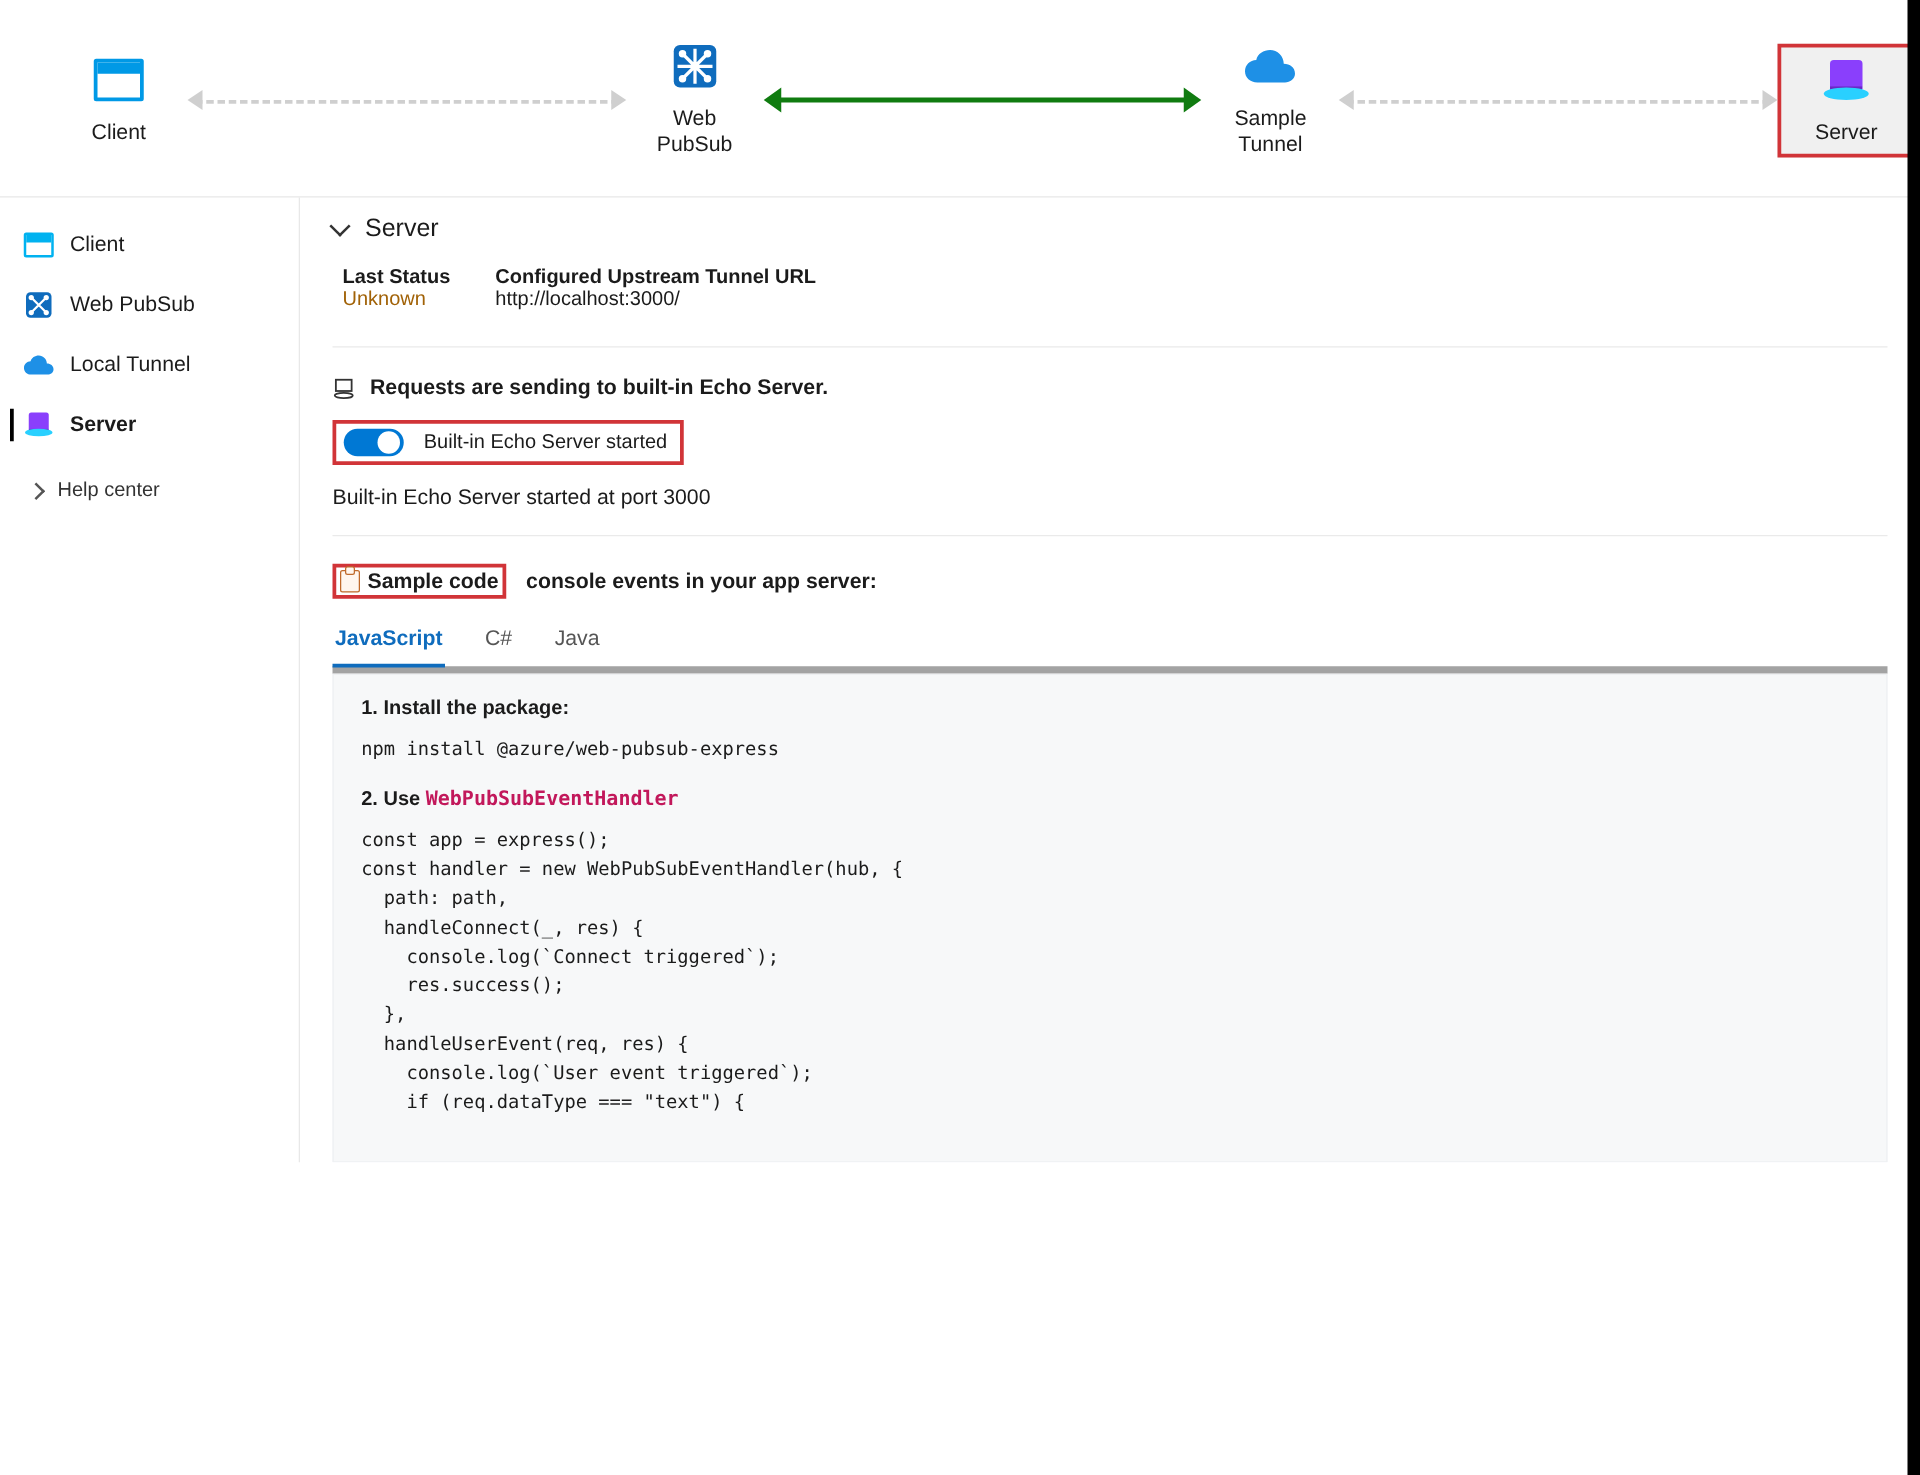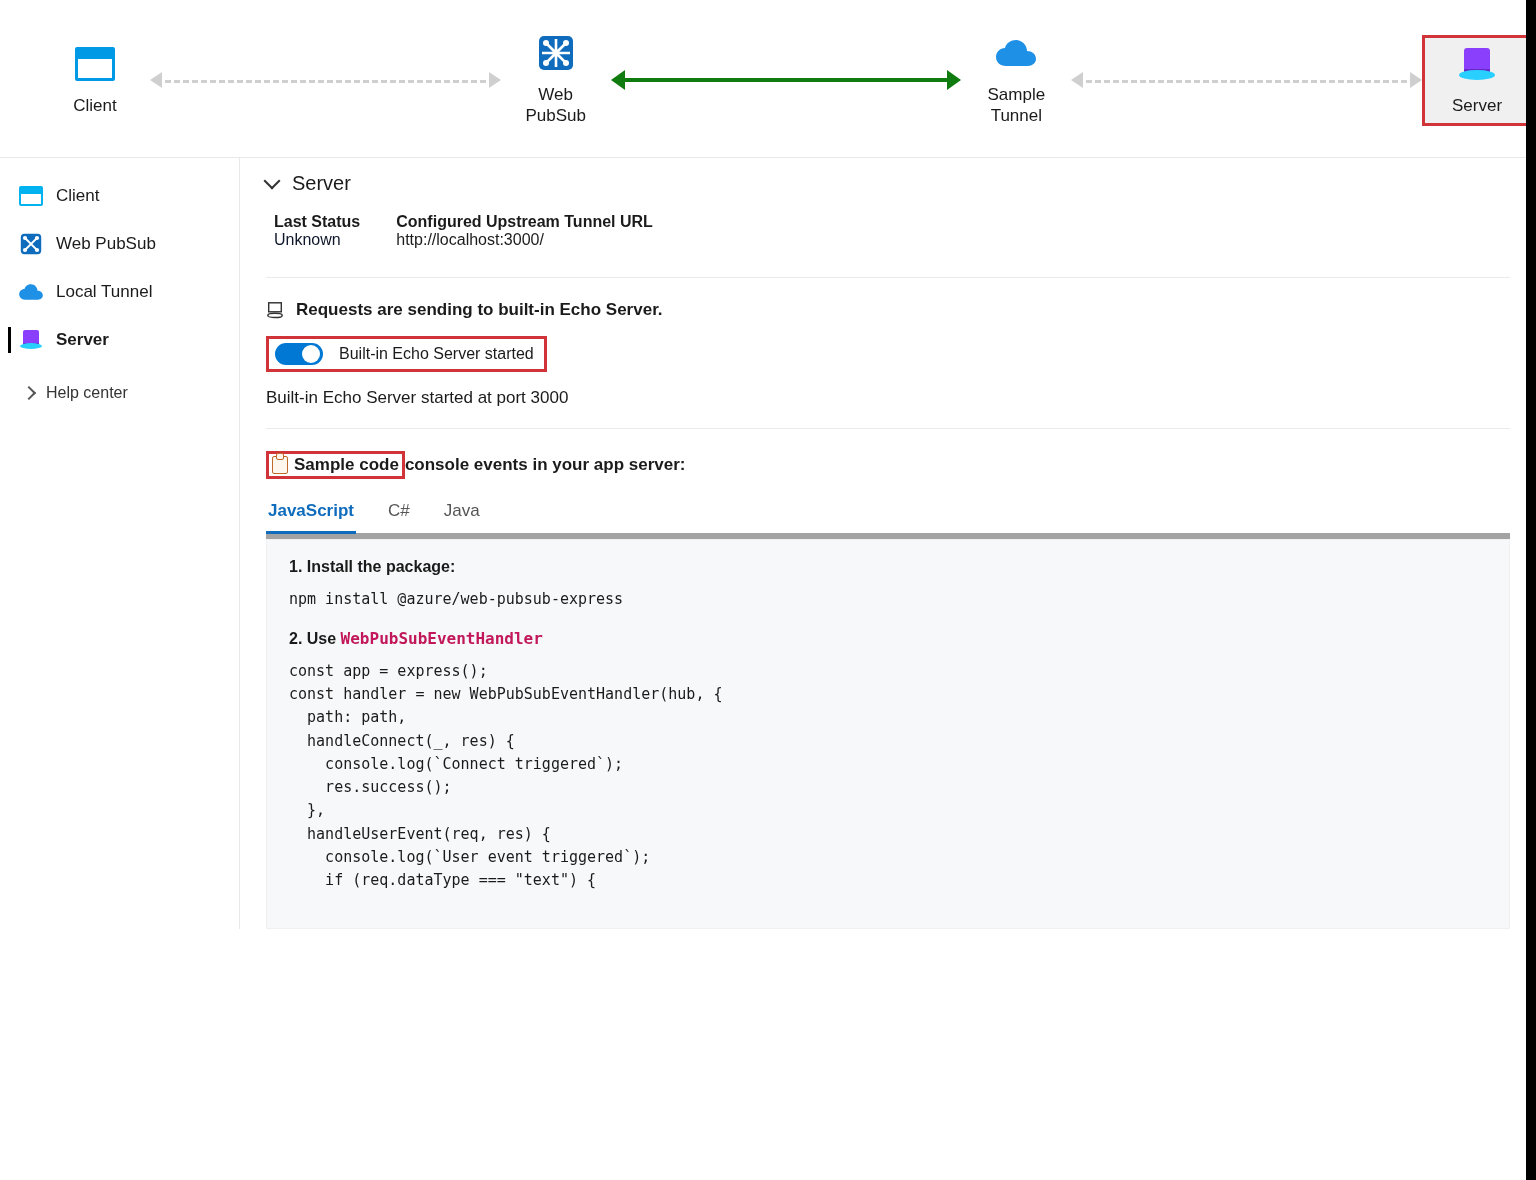"Unknown" .kv .v { color: #0f172a -> #a16207 }
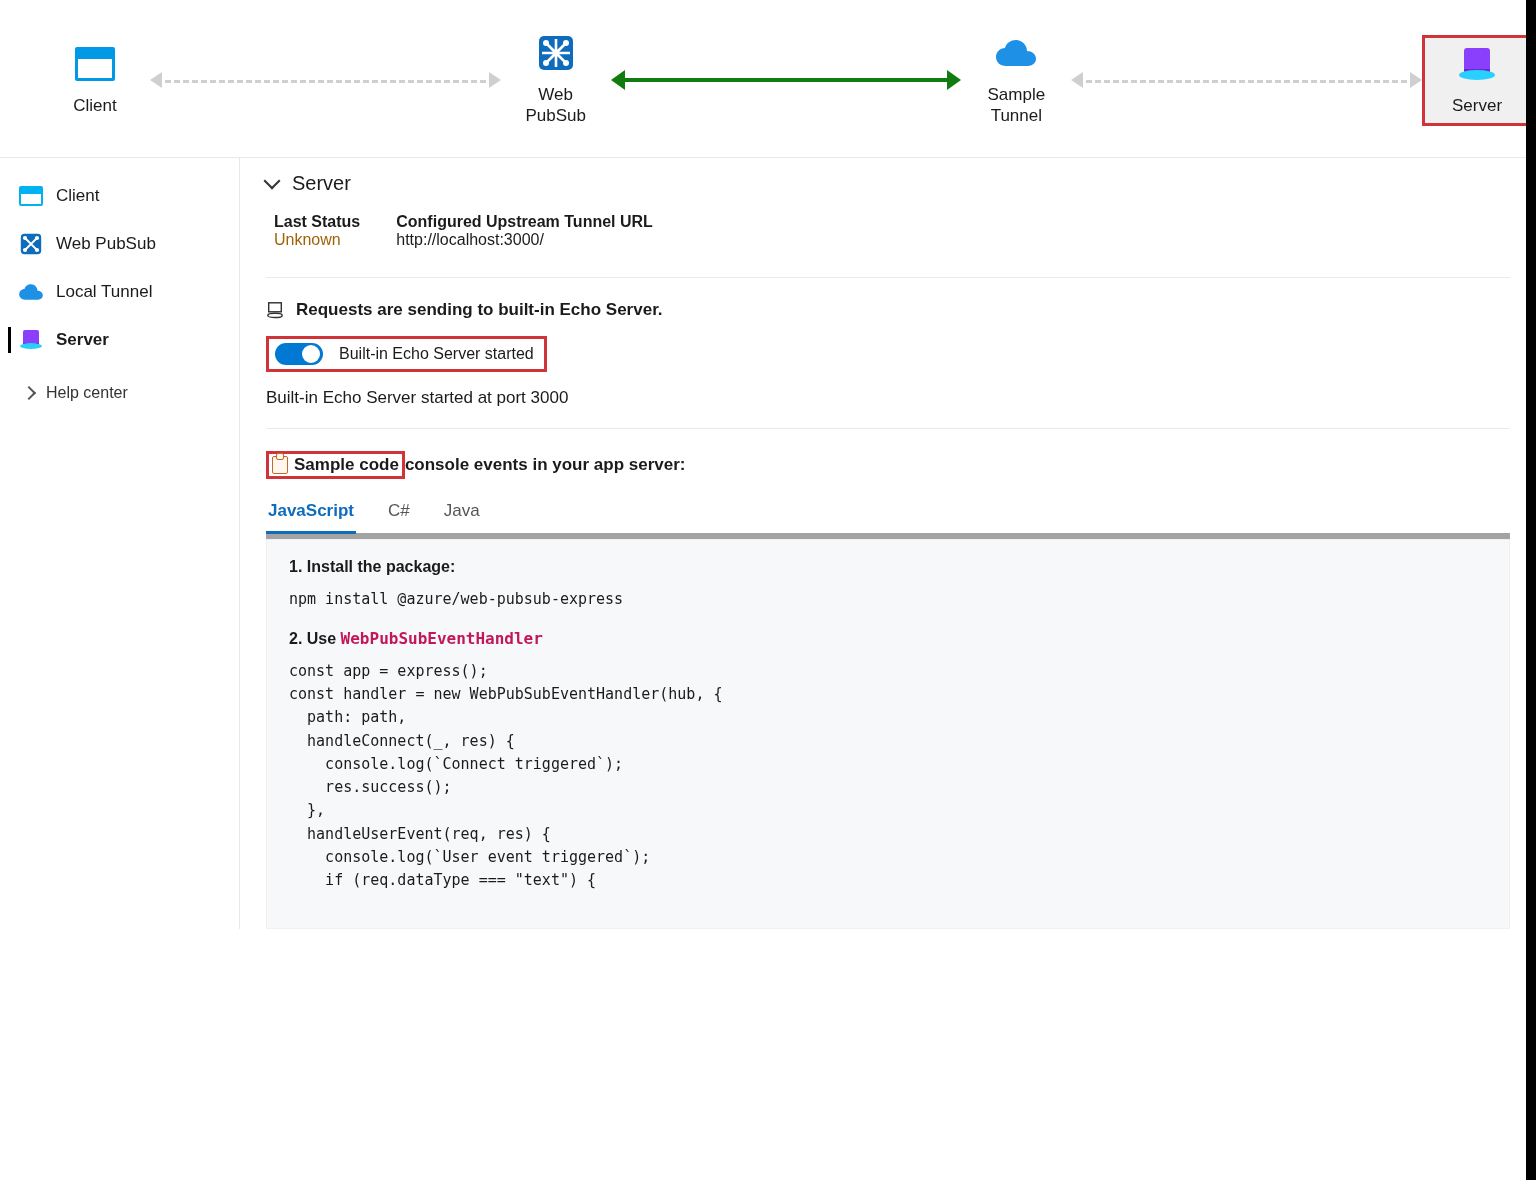"Requests are sending to built-in" .line { align-items: center -> flex-end }
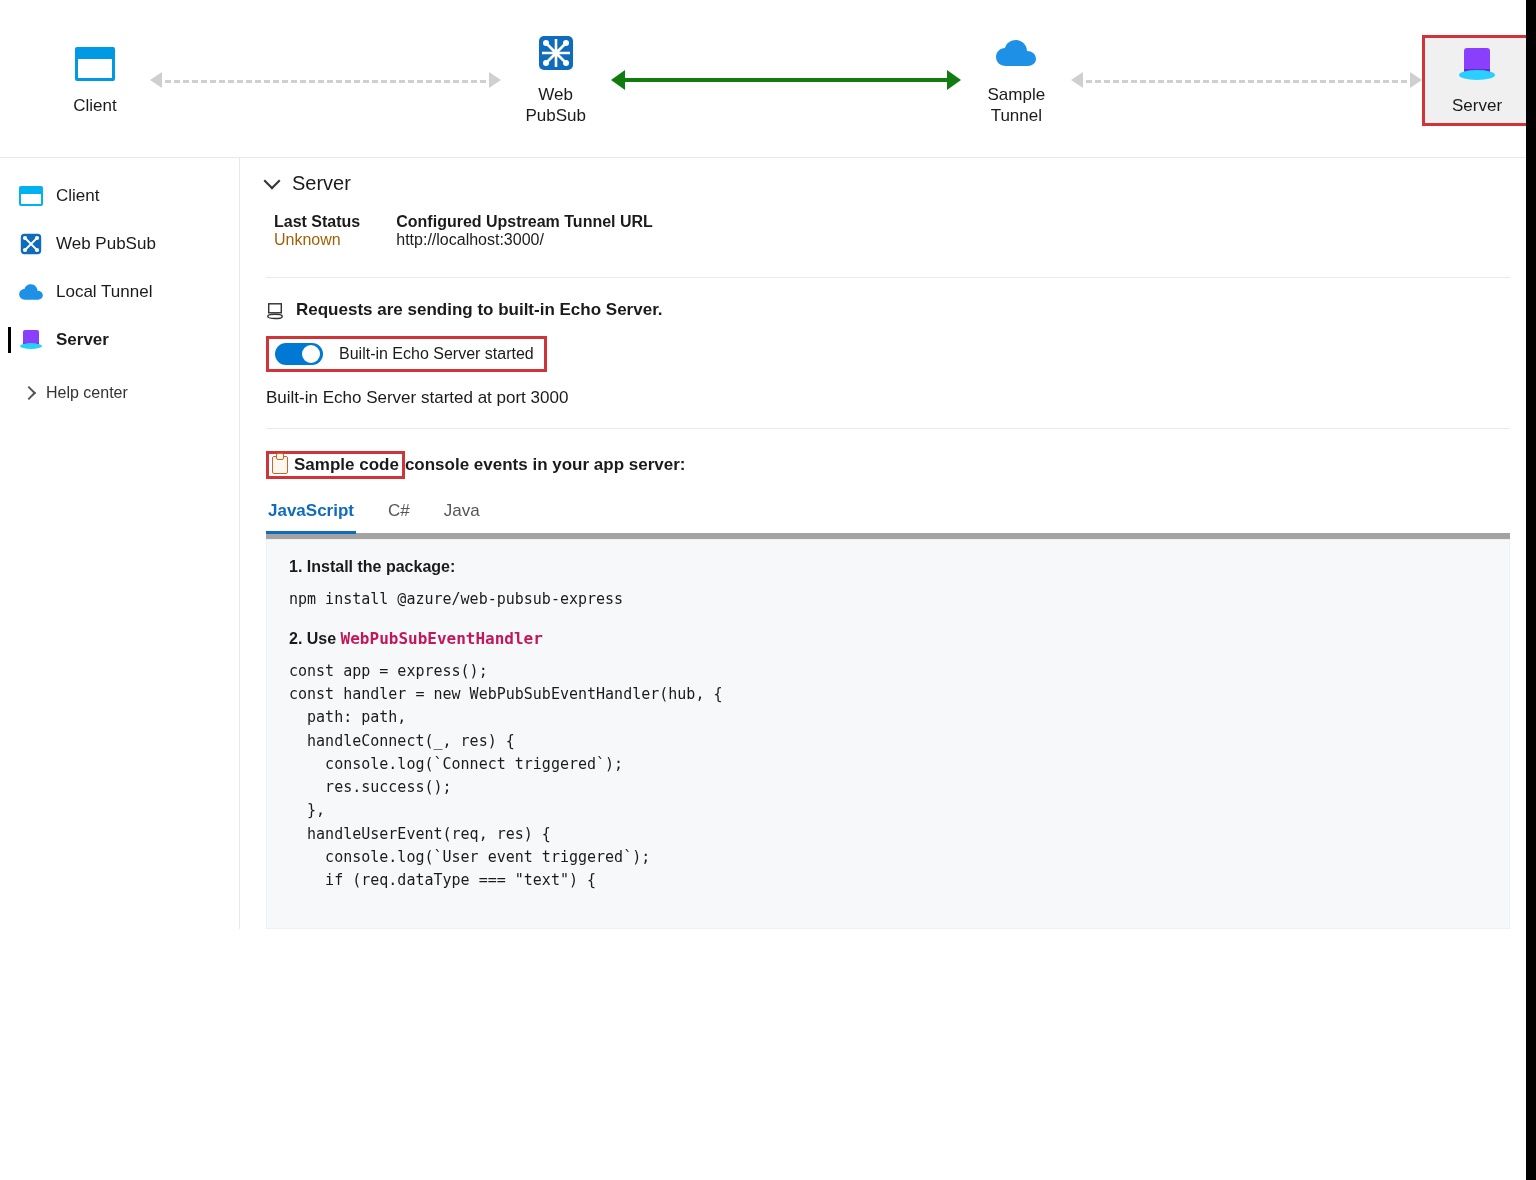"Sample code" .sample-row { gap: 0 -> 16px }
